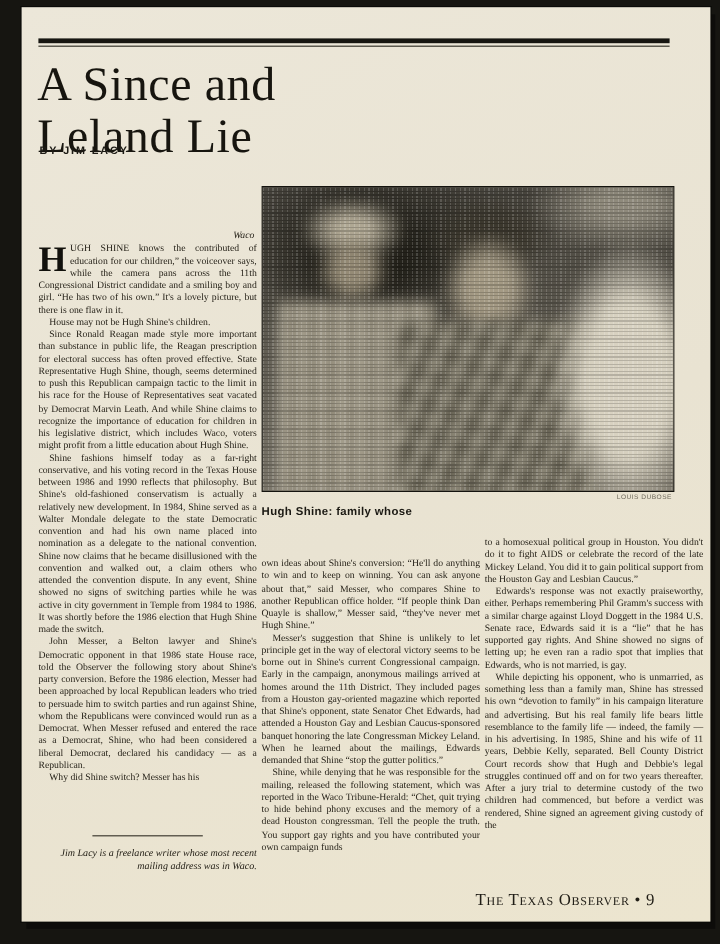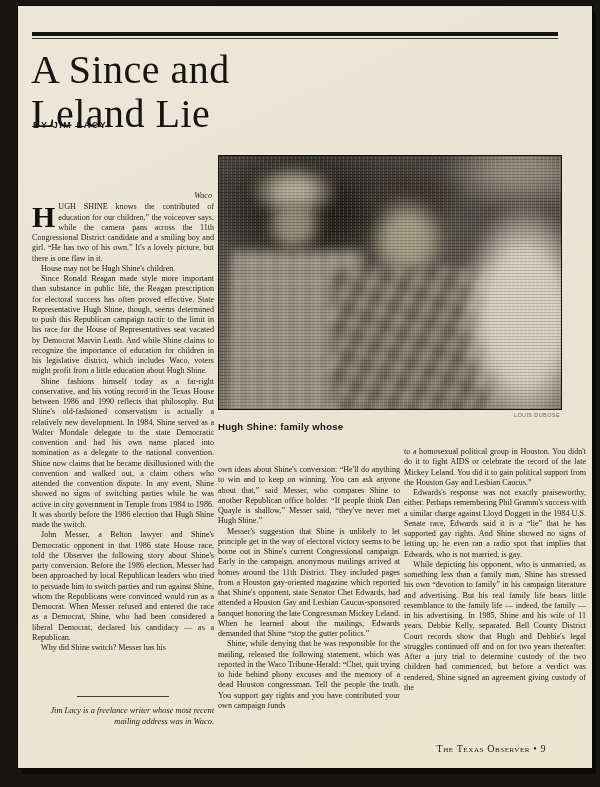"The Texas Observer • 9" .footer { font-size: 10px -> 14px }
